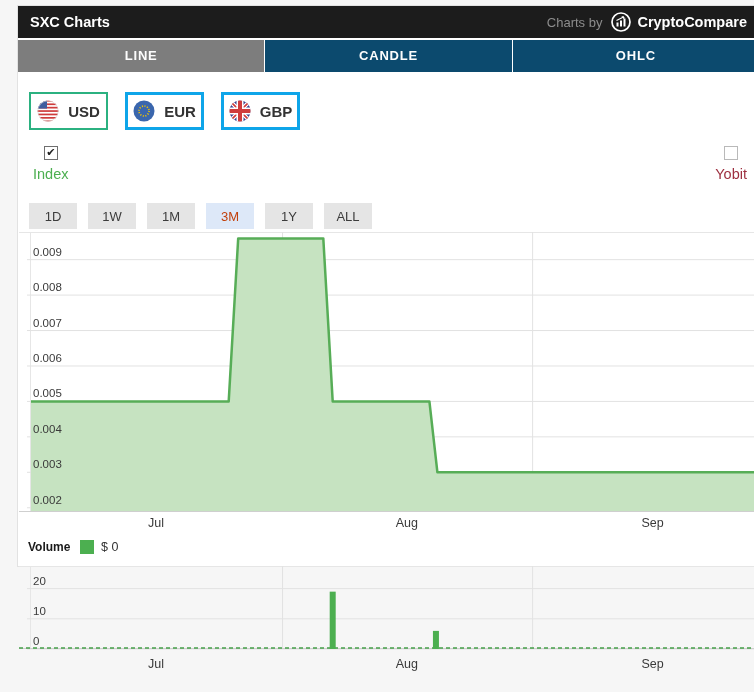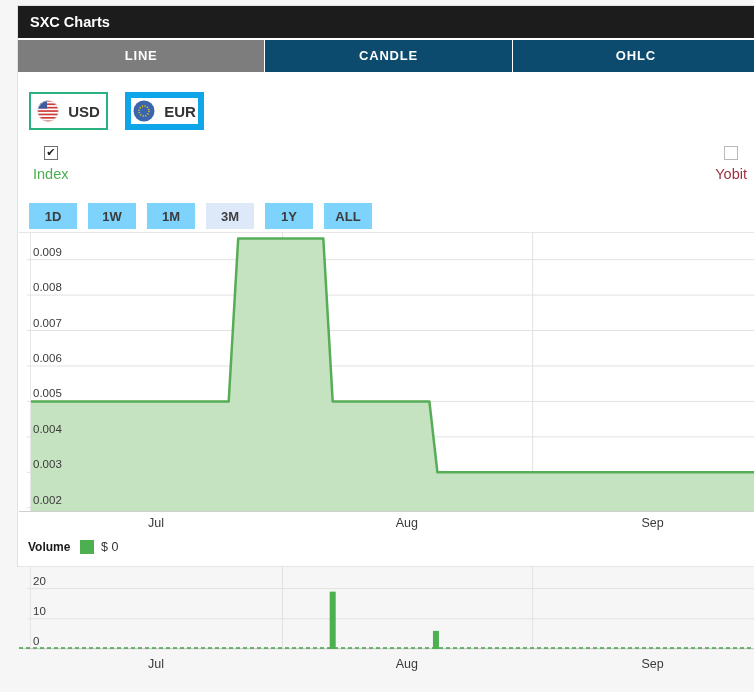"Charts by" span.hdr-right { html: none -> <span> <span>Charts by</span> <span> <span> <svg> <circle></circle> <rect></rect> <rect></rect> <rect></rect> <path></path> </svg> </span> <span>CryptoCompare</span> </span> </span> }
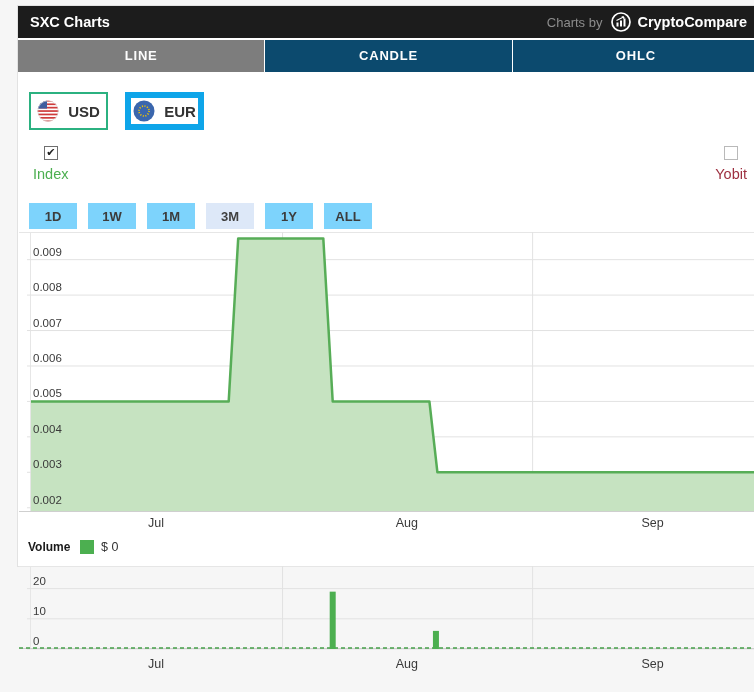"EUR" .cur { border: 6px solid #0ea5e9 -> 3px solid #0ea5e9 }
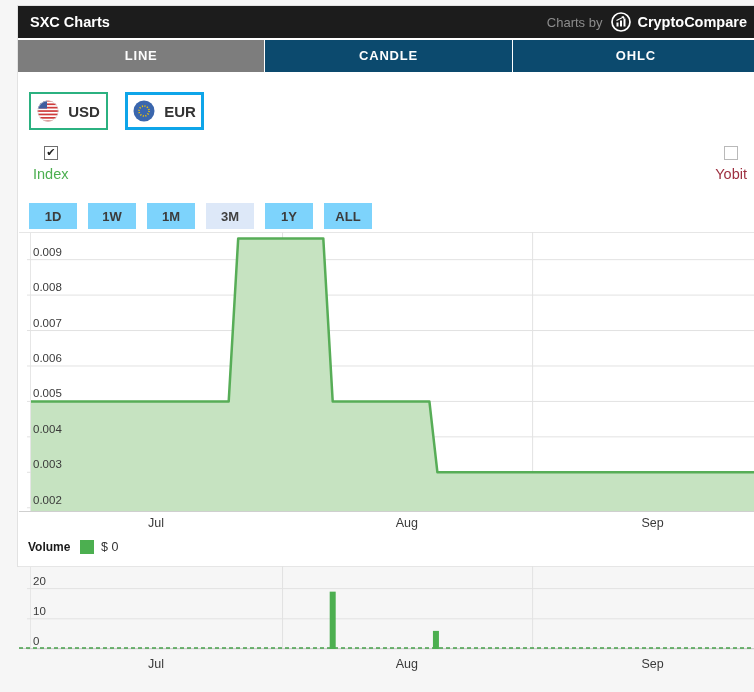"GBP" button.cur { html: none -> <button> <span> <svg> <defs> <clipPath> <circle></circle> </clipPath> </defs> <g> <rect></rect> <path></path> <path></path> <path></path> <path></path> </g> </svg> </span> <span>GBP</span> </button> }
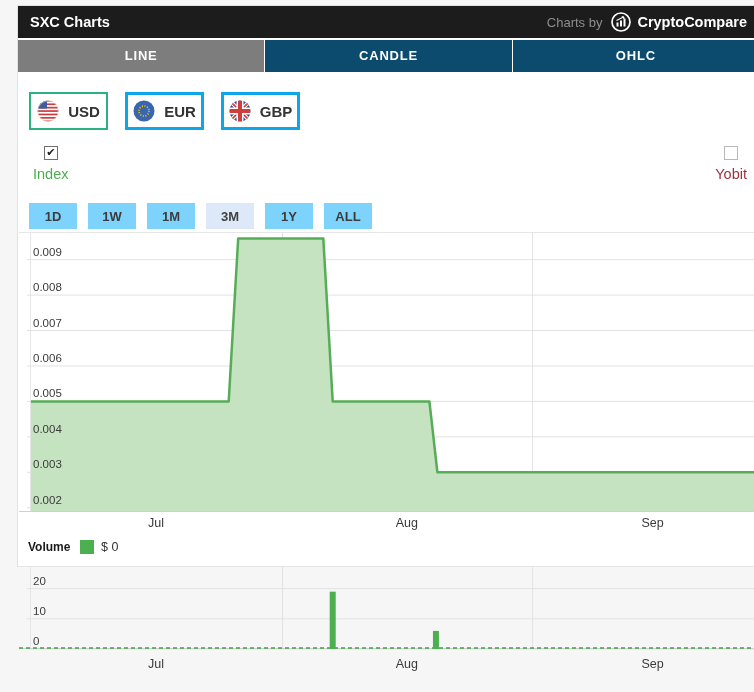"1D" .rbtn { background: #7dd3fc -> #e5e5e5; font-weight: bold -> none }
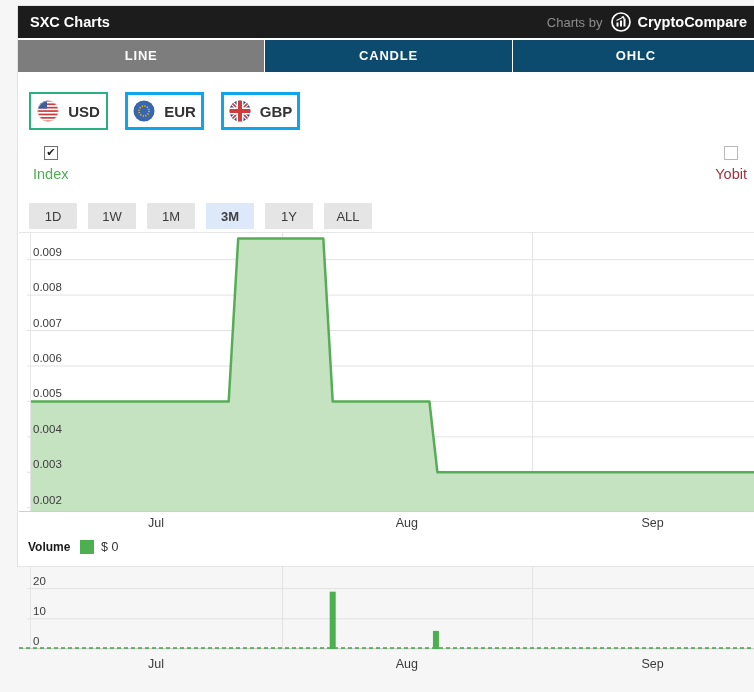"3M" .rbtn.active { color: #404040 -> #c2410c; font-weight: bold -> normal }
